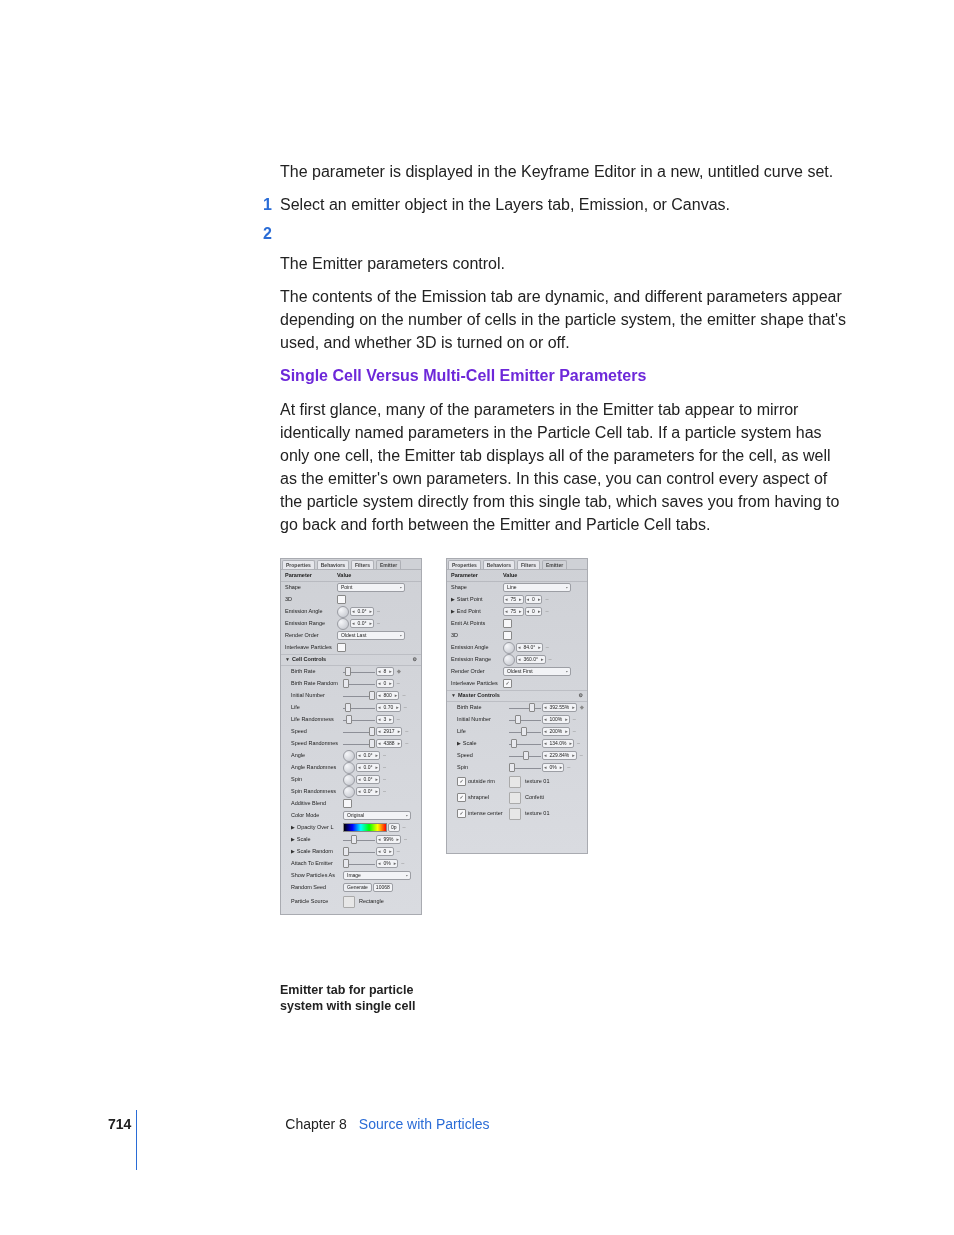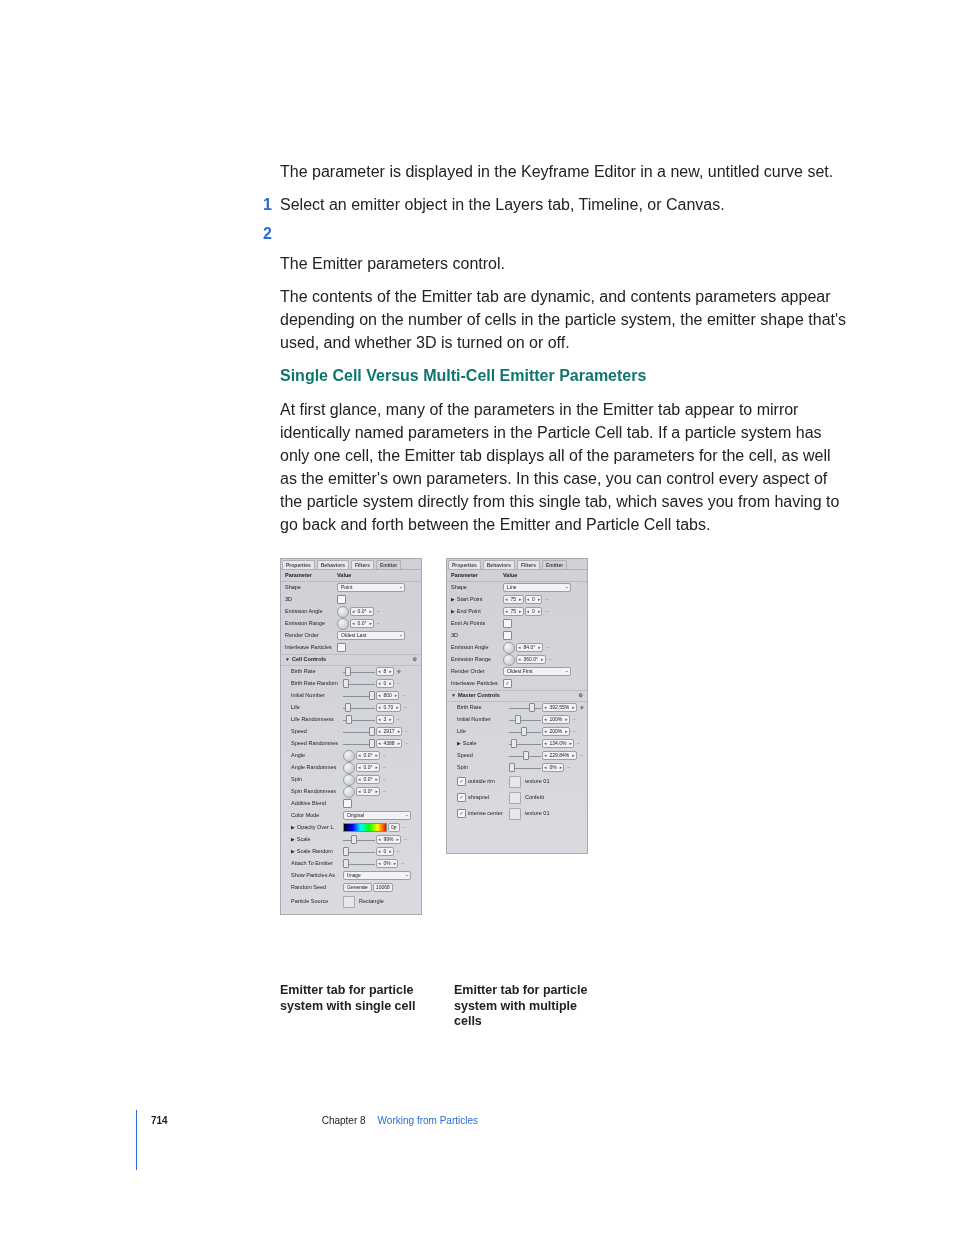"Select an emitter object in" span { text: Timeline -> Emission }
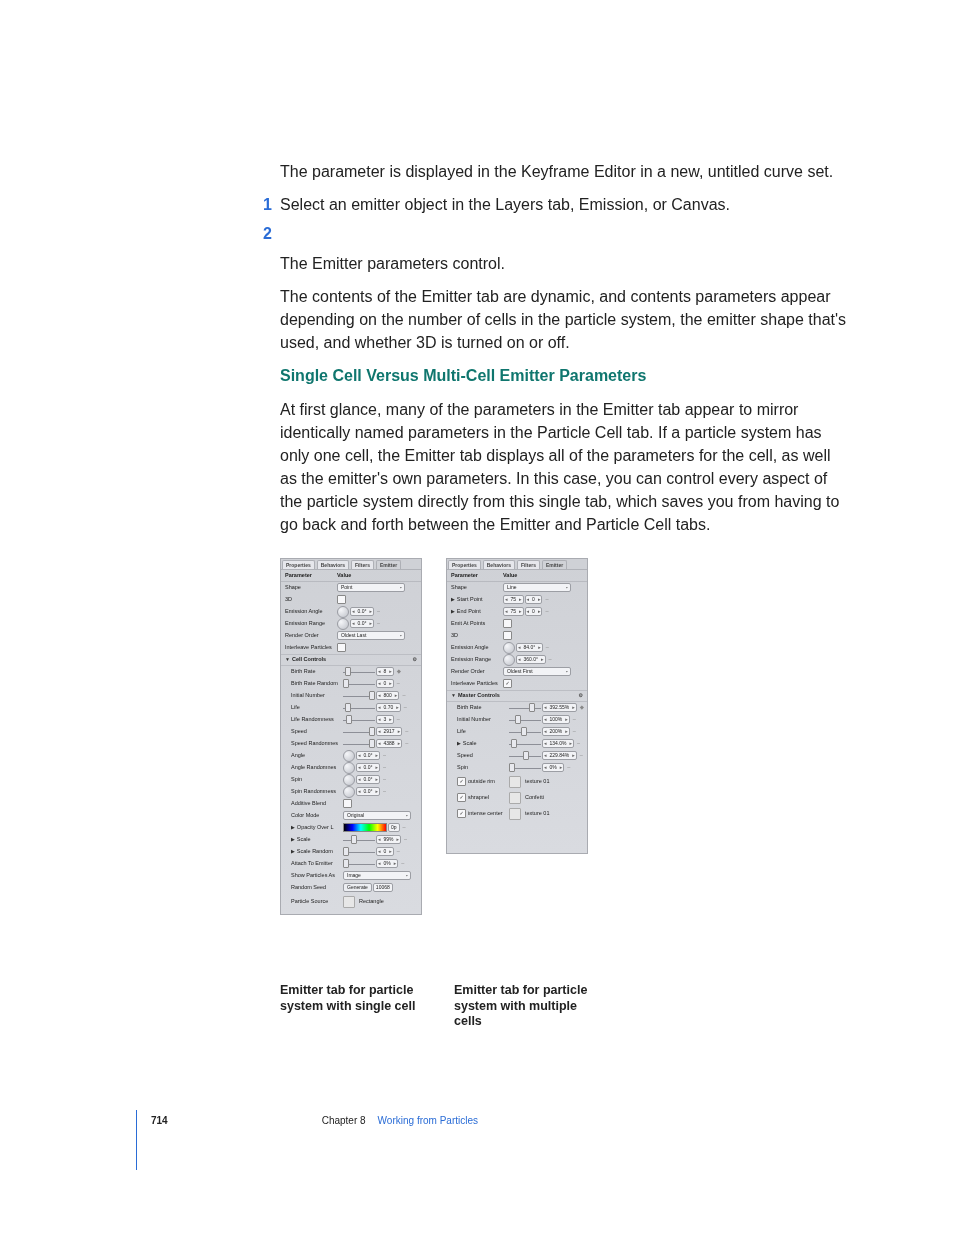"The contents of the Emitter" p.sub-para { text: Emitter tab are dynamic, and contents -> Emission tab are dynamic, and different }
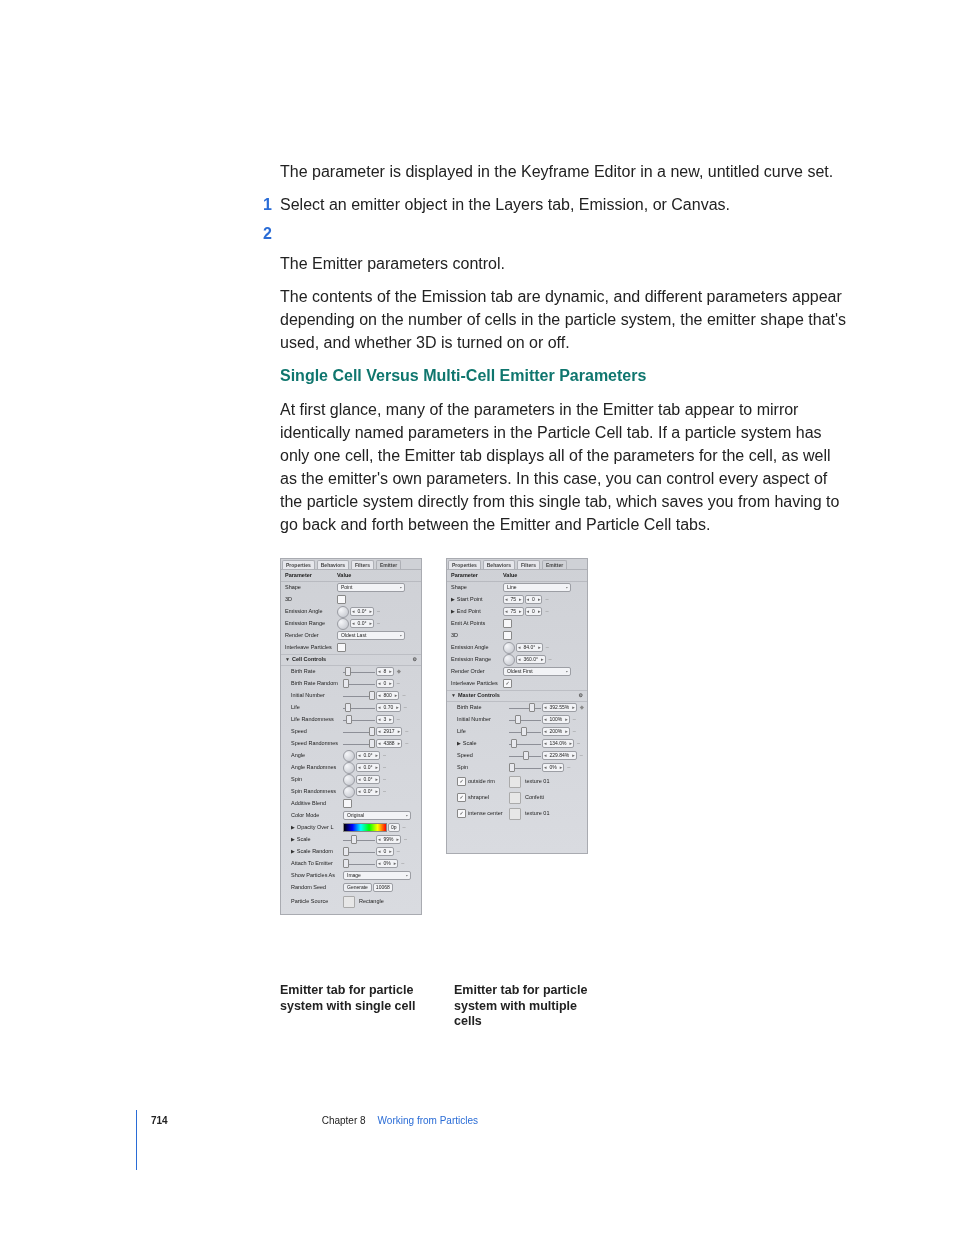"Single Cell Versus Multi-Cell Emitter" .section-head { color: #0f766e -> #6d28d9 }
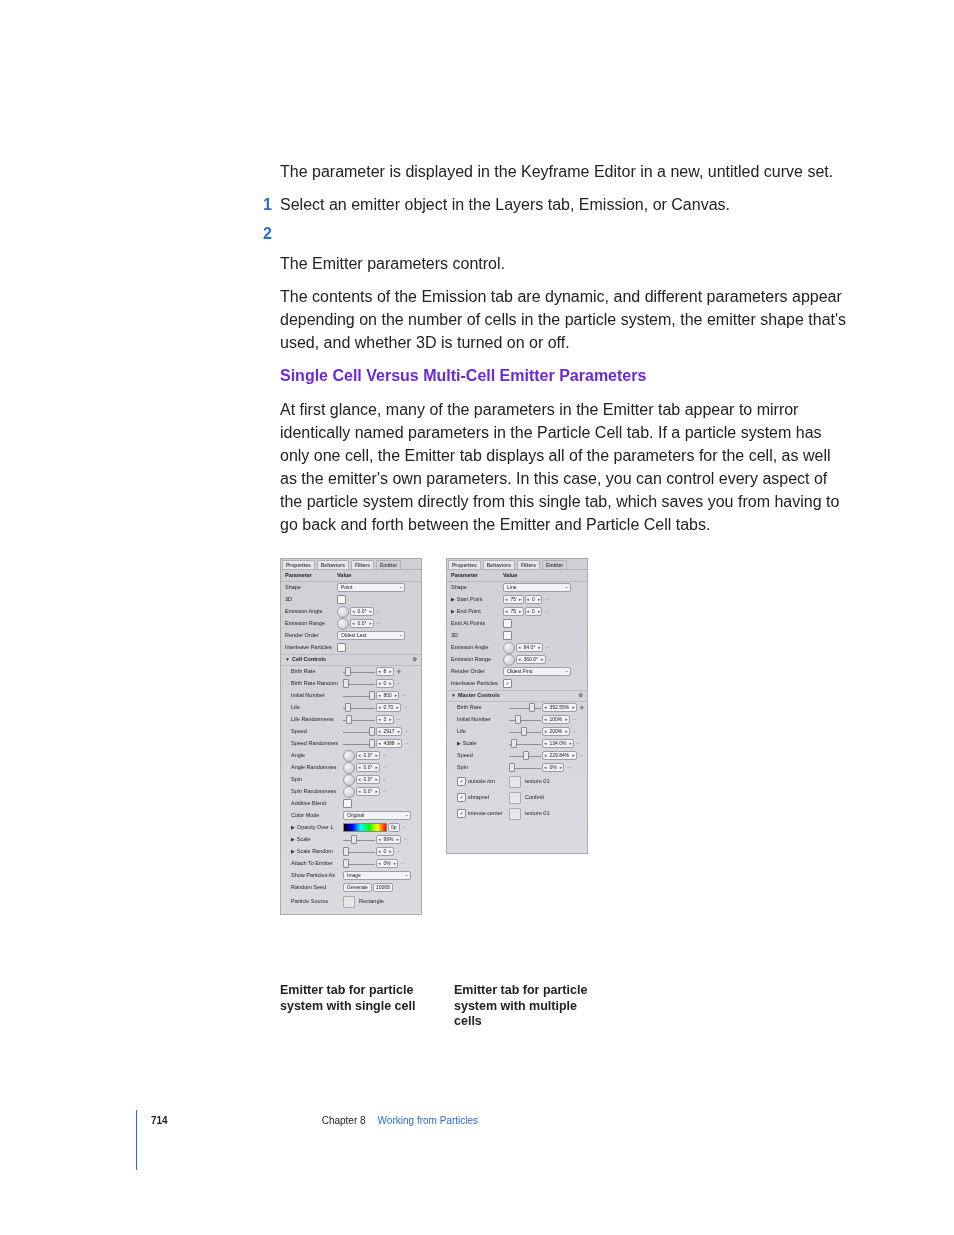"Emitter tab for particle system with multiple" div { html: <div>Emitter tab for particle system with multiple cells</div> -> none }
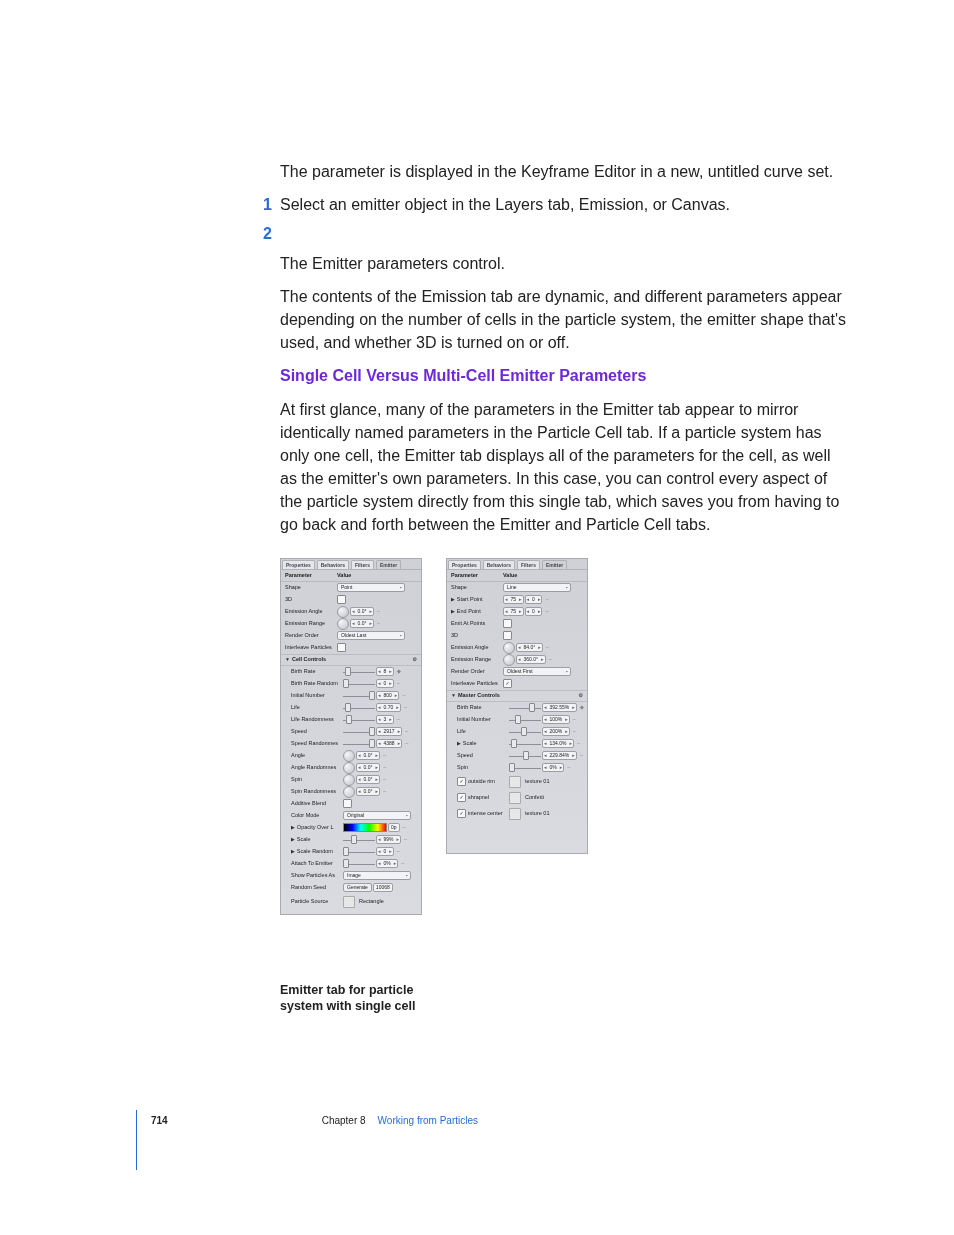"714" .footer { font-size: 10px -> 14px; margin-left: 43px -> none }
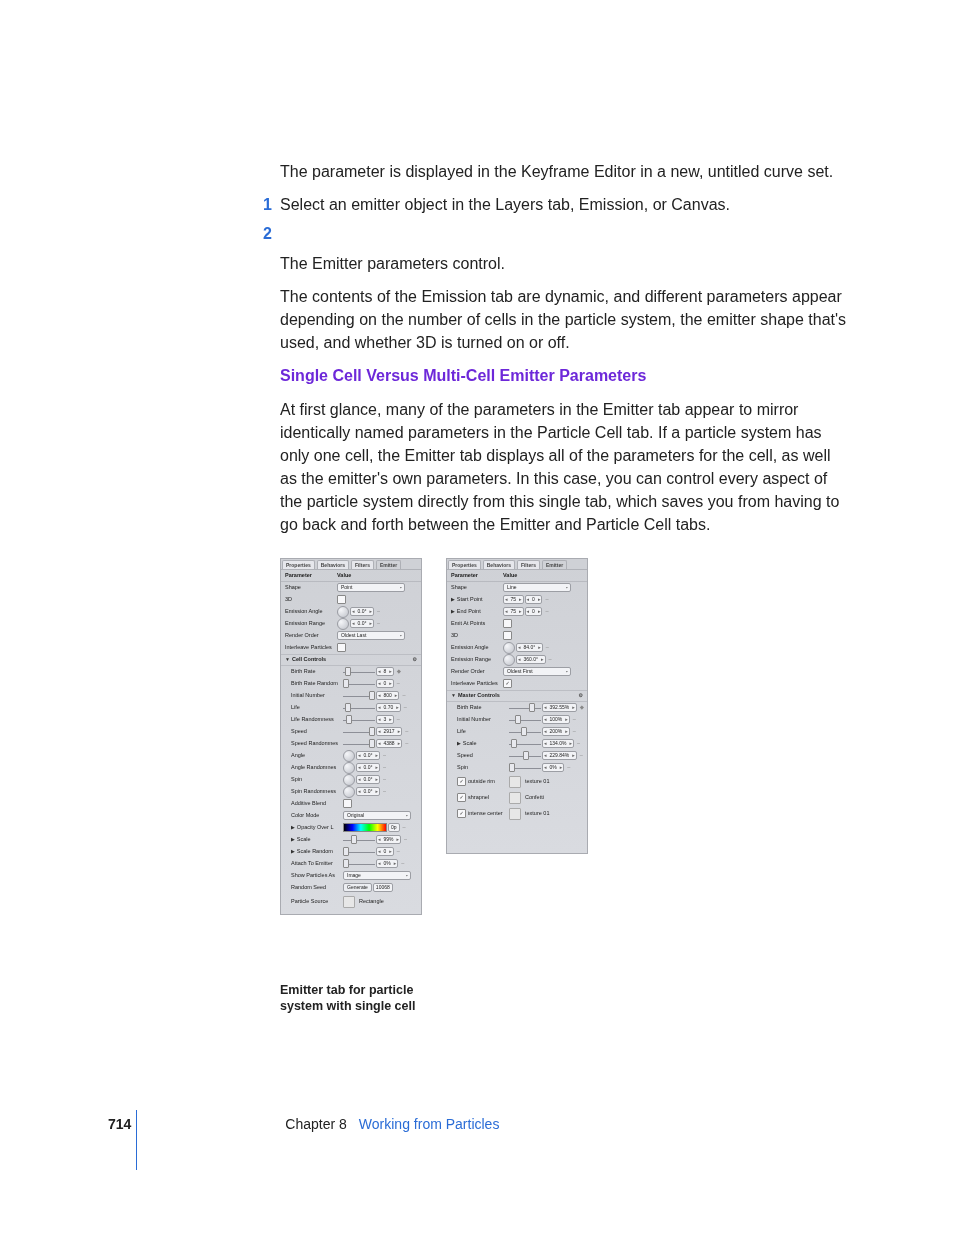"Working from Particles" span.chapter-title { text: Working from -> Source with }
